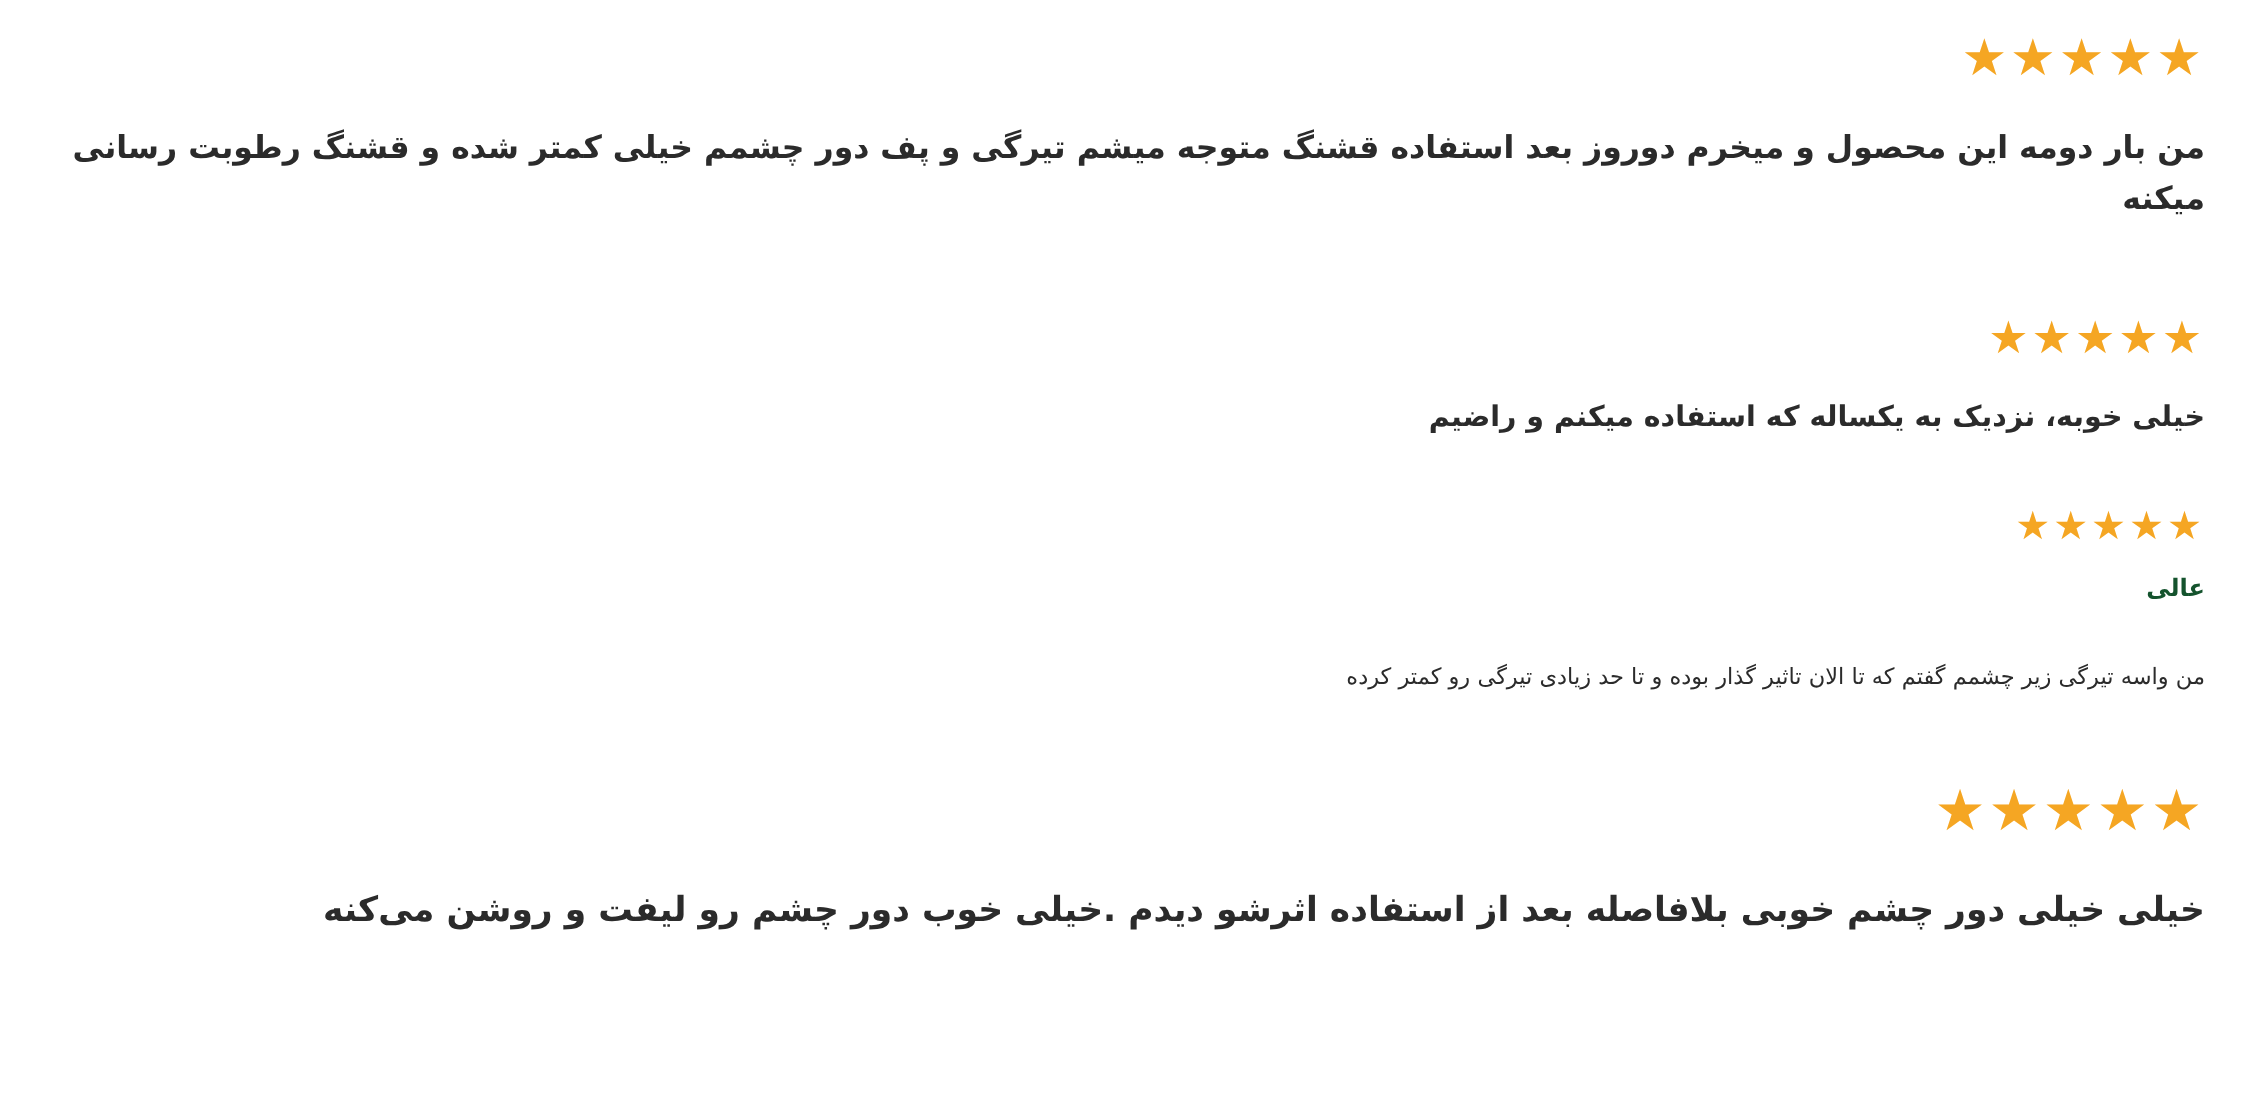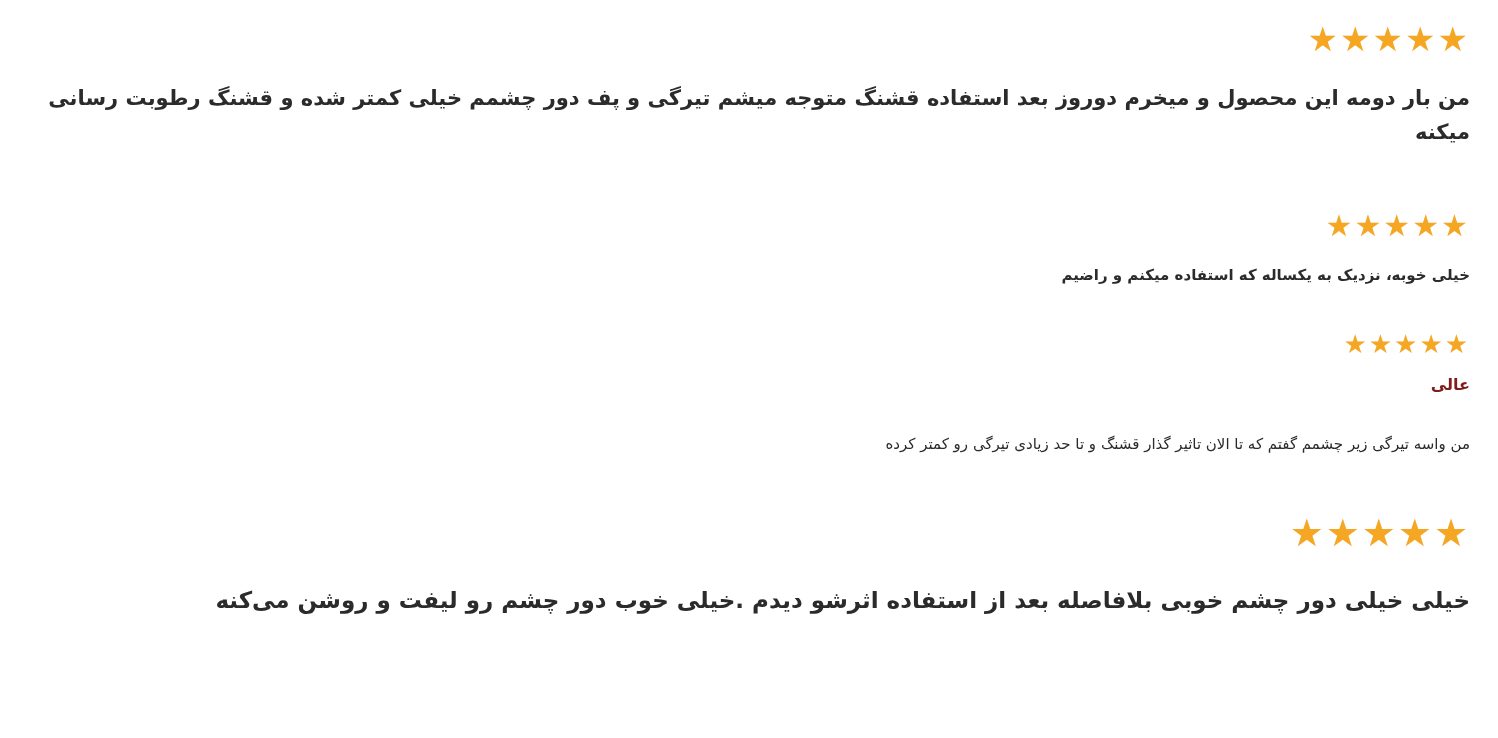"خیلی خوبه، نزدیک به یکساله" #review-2 .review-body { font-size: 15px -> 19px }
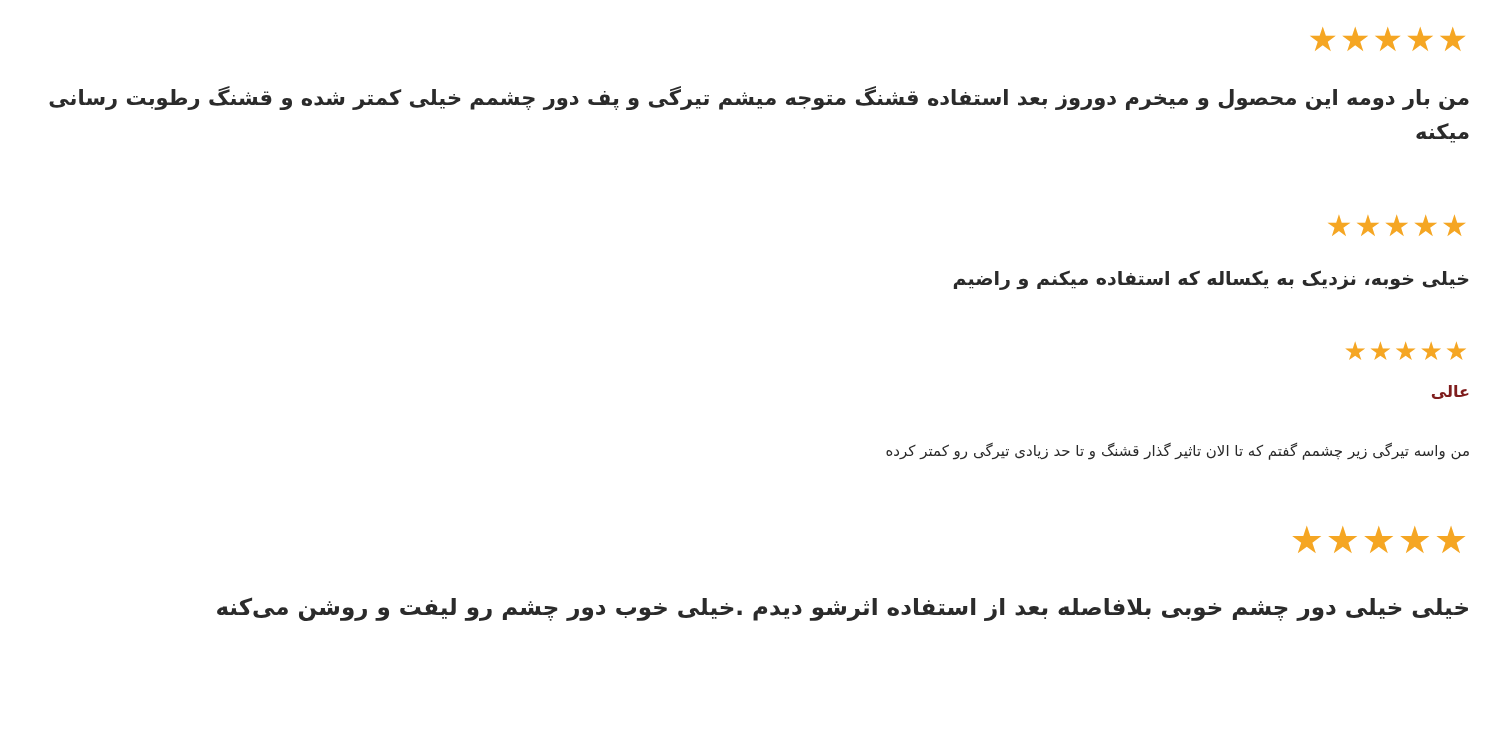"عالی" .review-title { color: #7f1d1d -> #14532d }
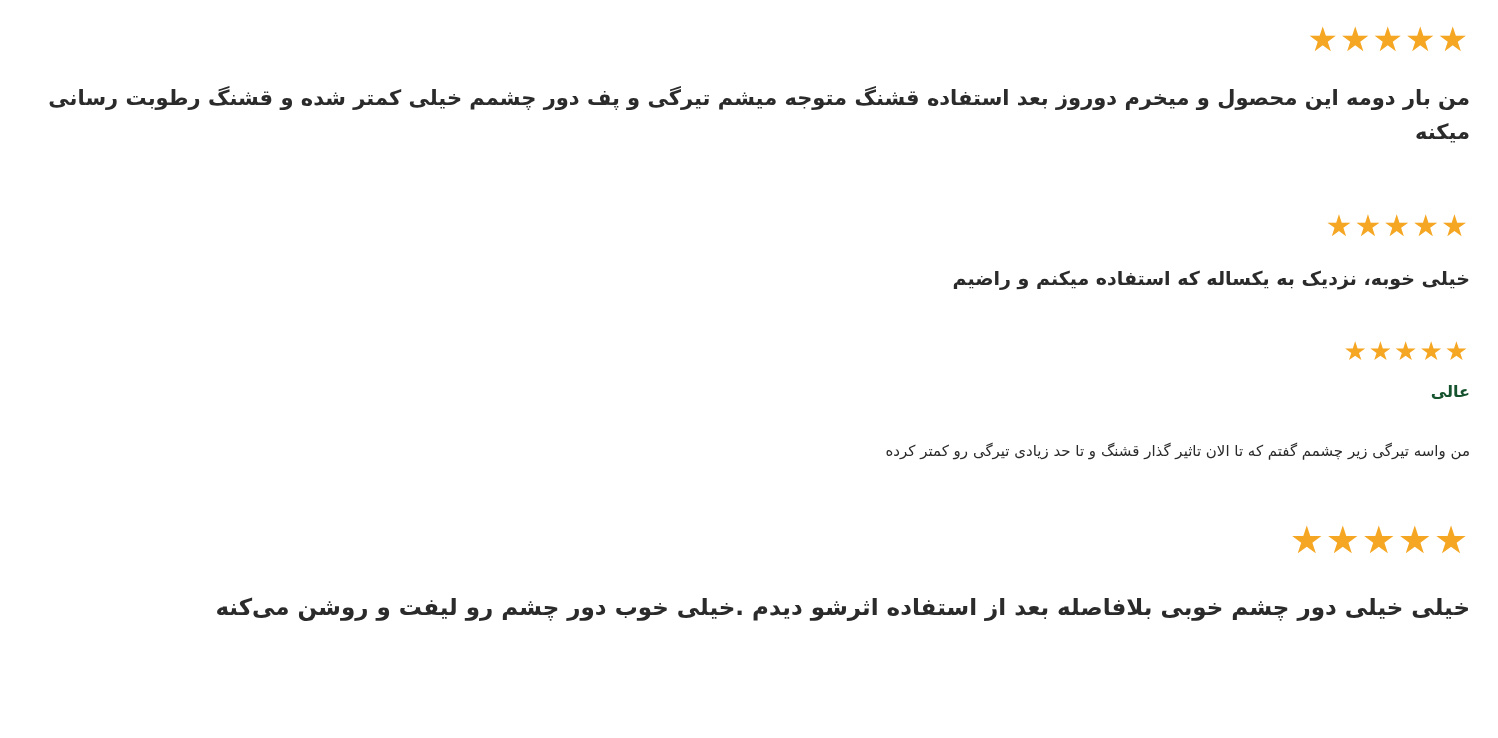"من واسه تیرگی زیر چشمم" div.review-body { text: قشنگ -> بوده }
